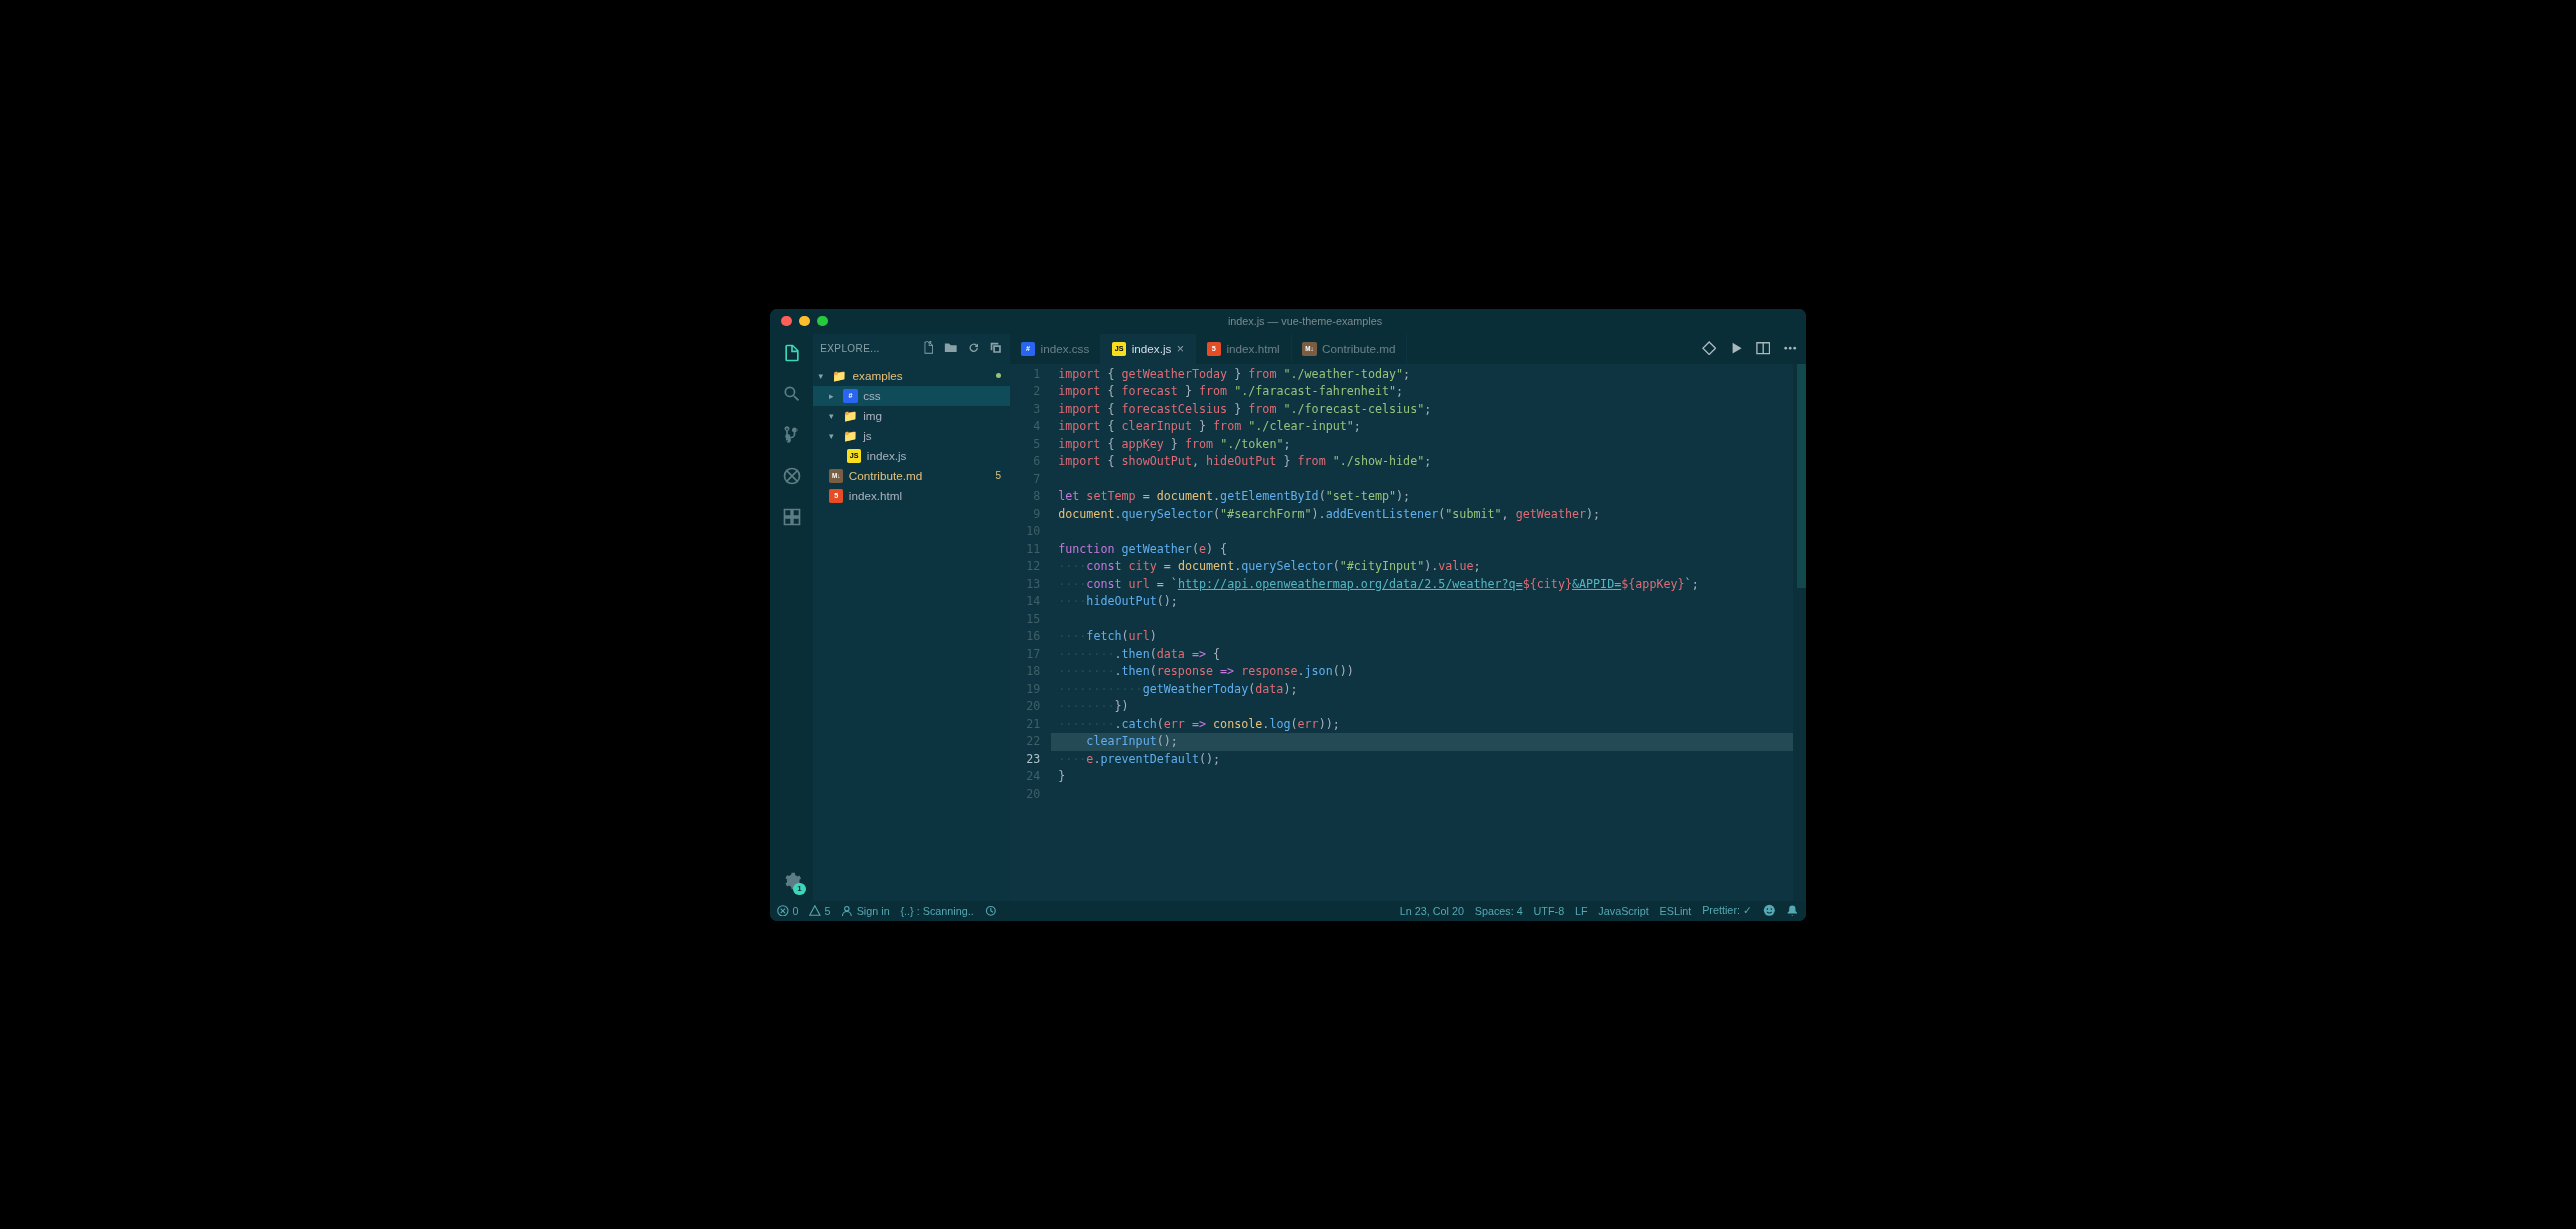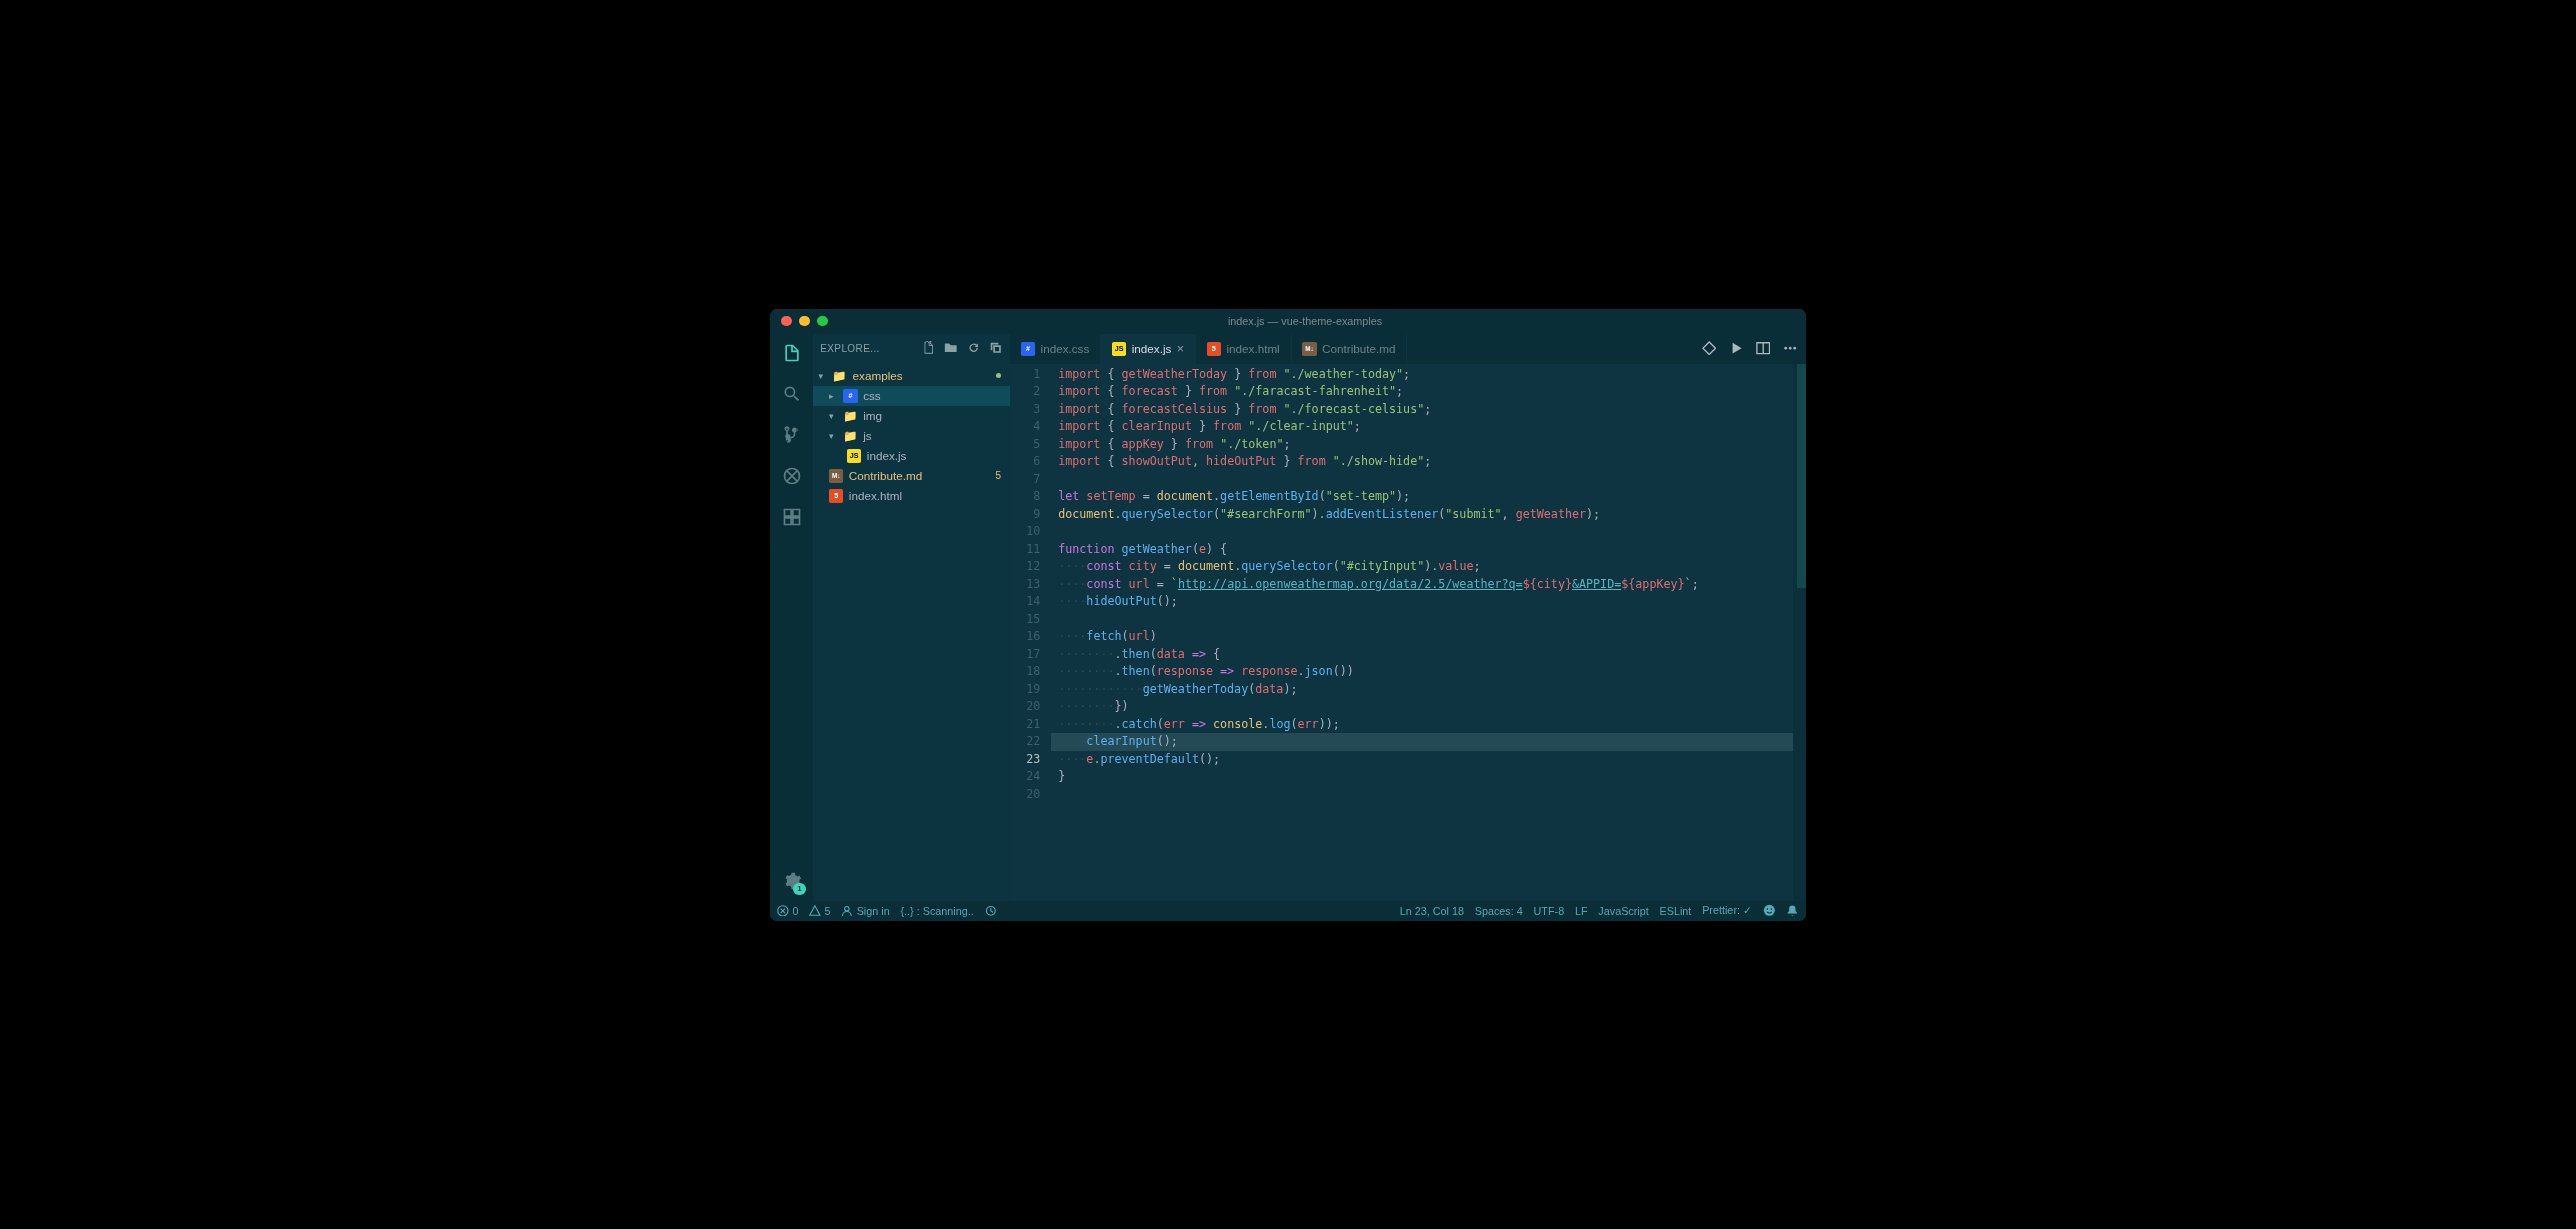"Ln 23, Col 18" span.status-item { text: 18 -> 20 }
